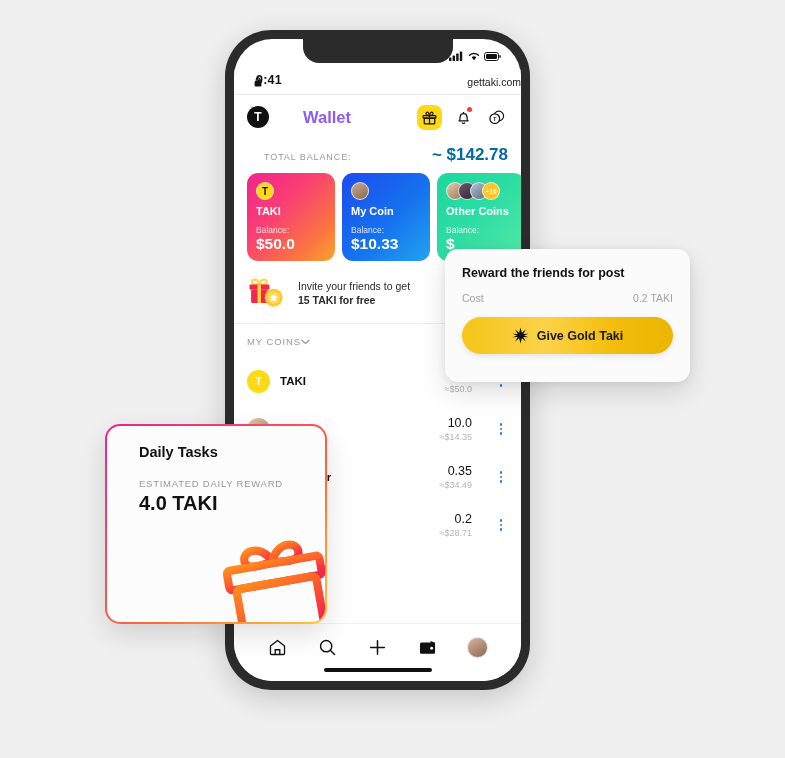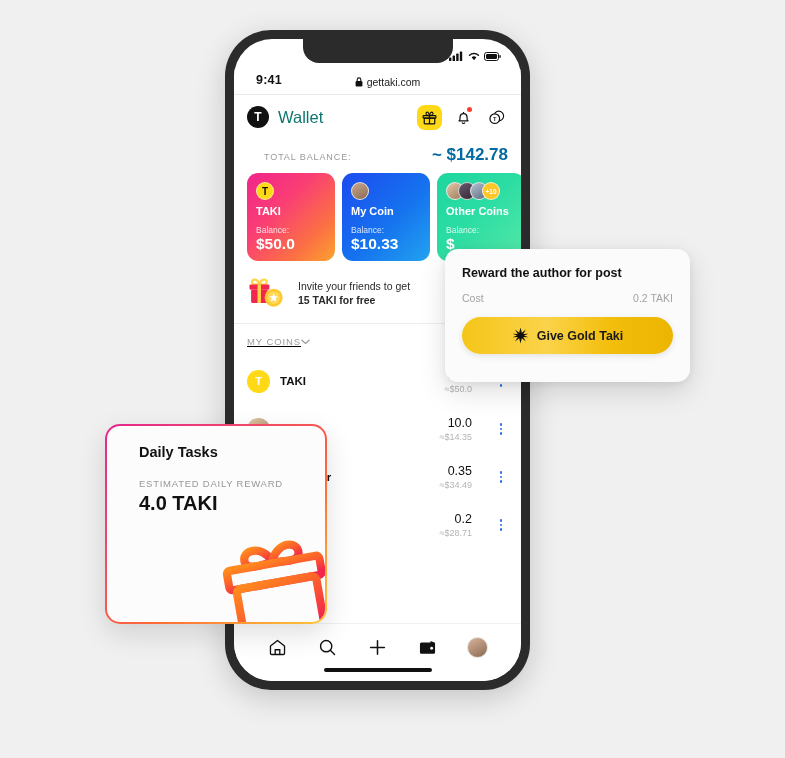"gettaki.com" .url-bar { justify-content: center -> space-between }
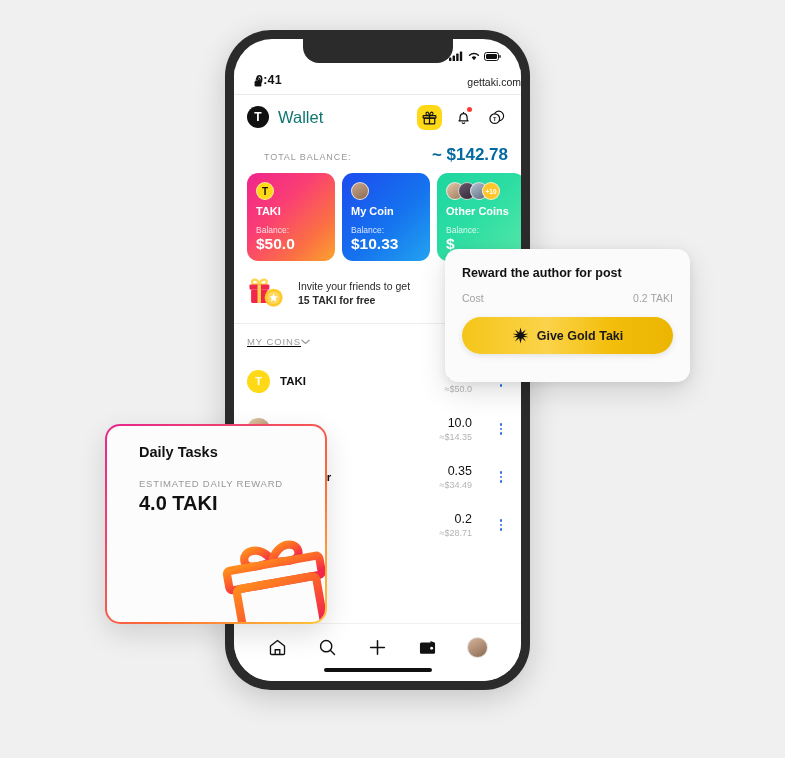"Wallet" .header-title { color: #0f766e -> #8b5cf6; font-weight: normal -> bold; margin-left: none -> 25px }
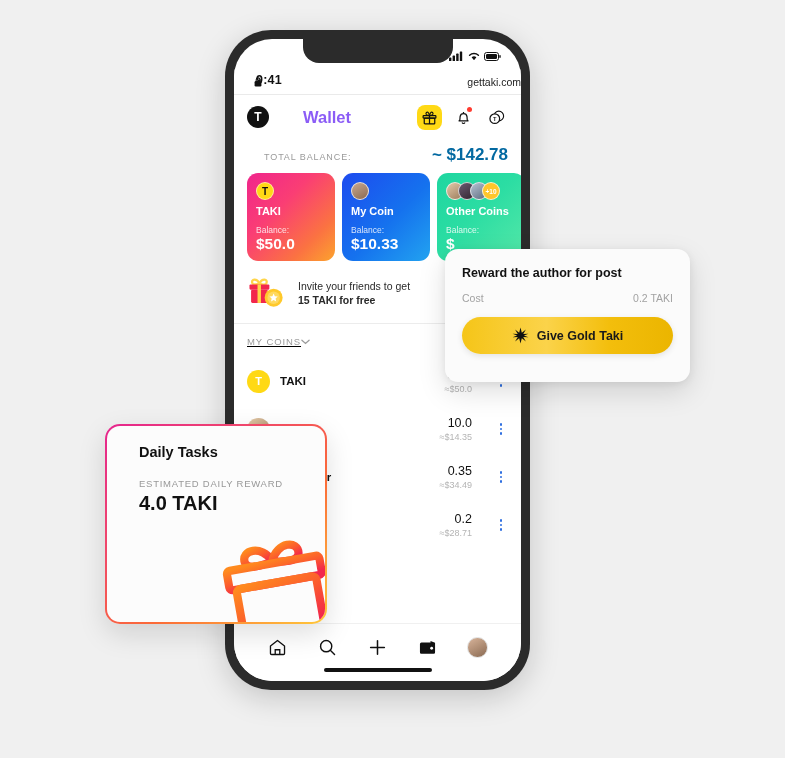"Reward the author for post" div.reward-title { text: author -> friends }
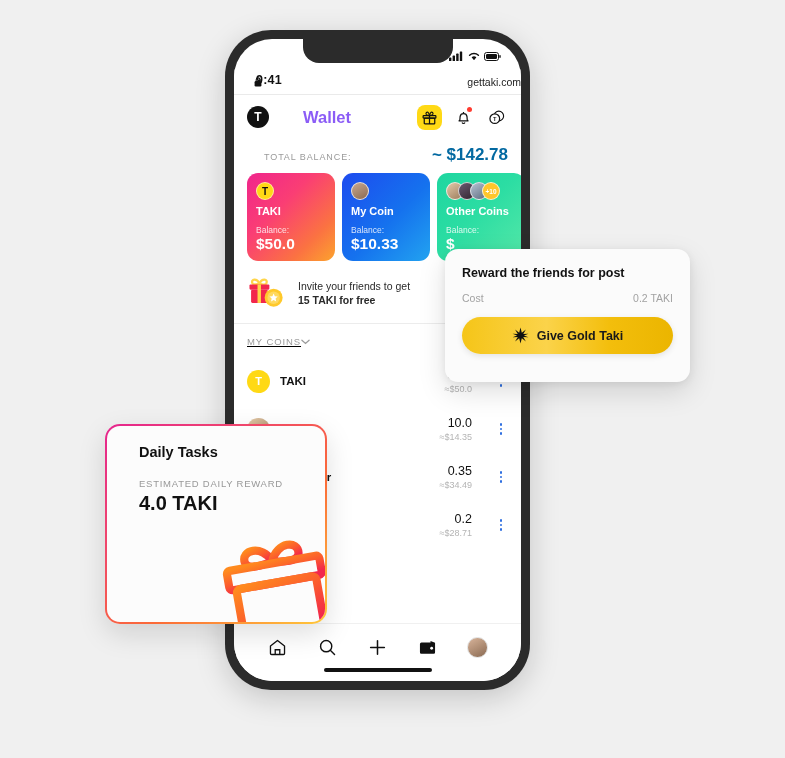"MY COINS" .mycoins-header { text-decoration: underline -> none }
